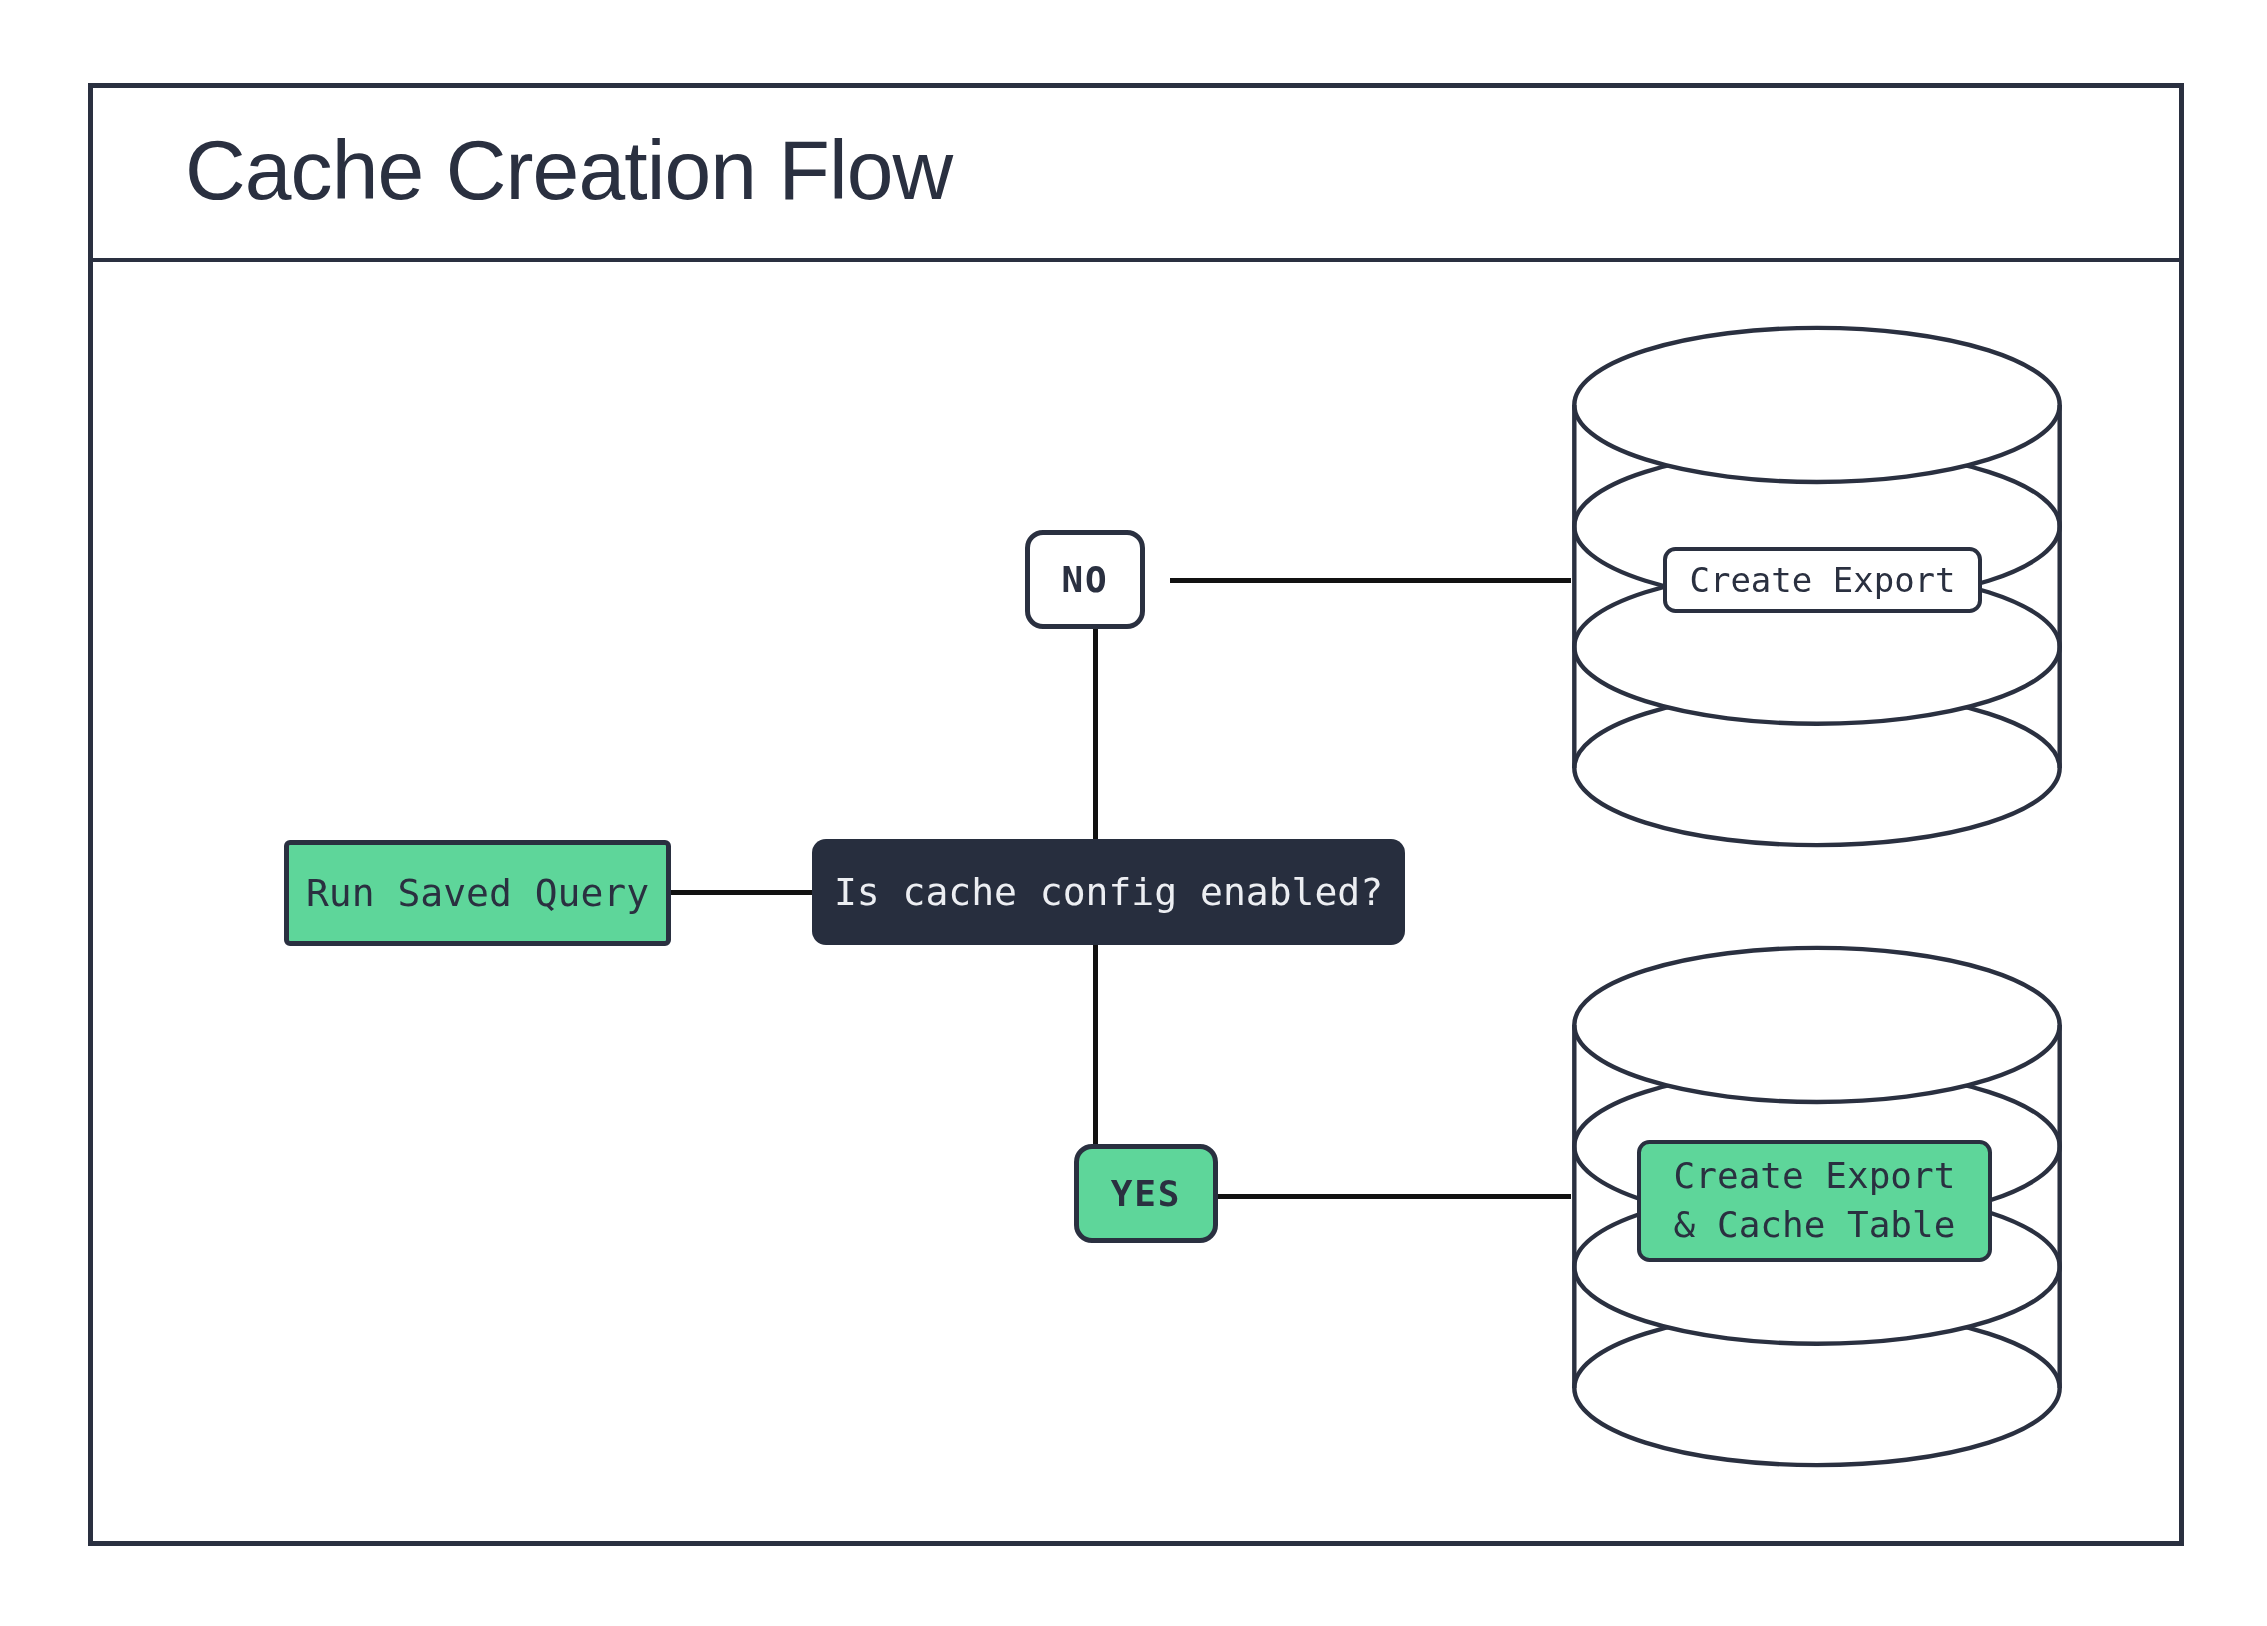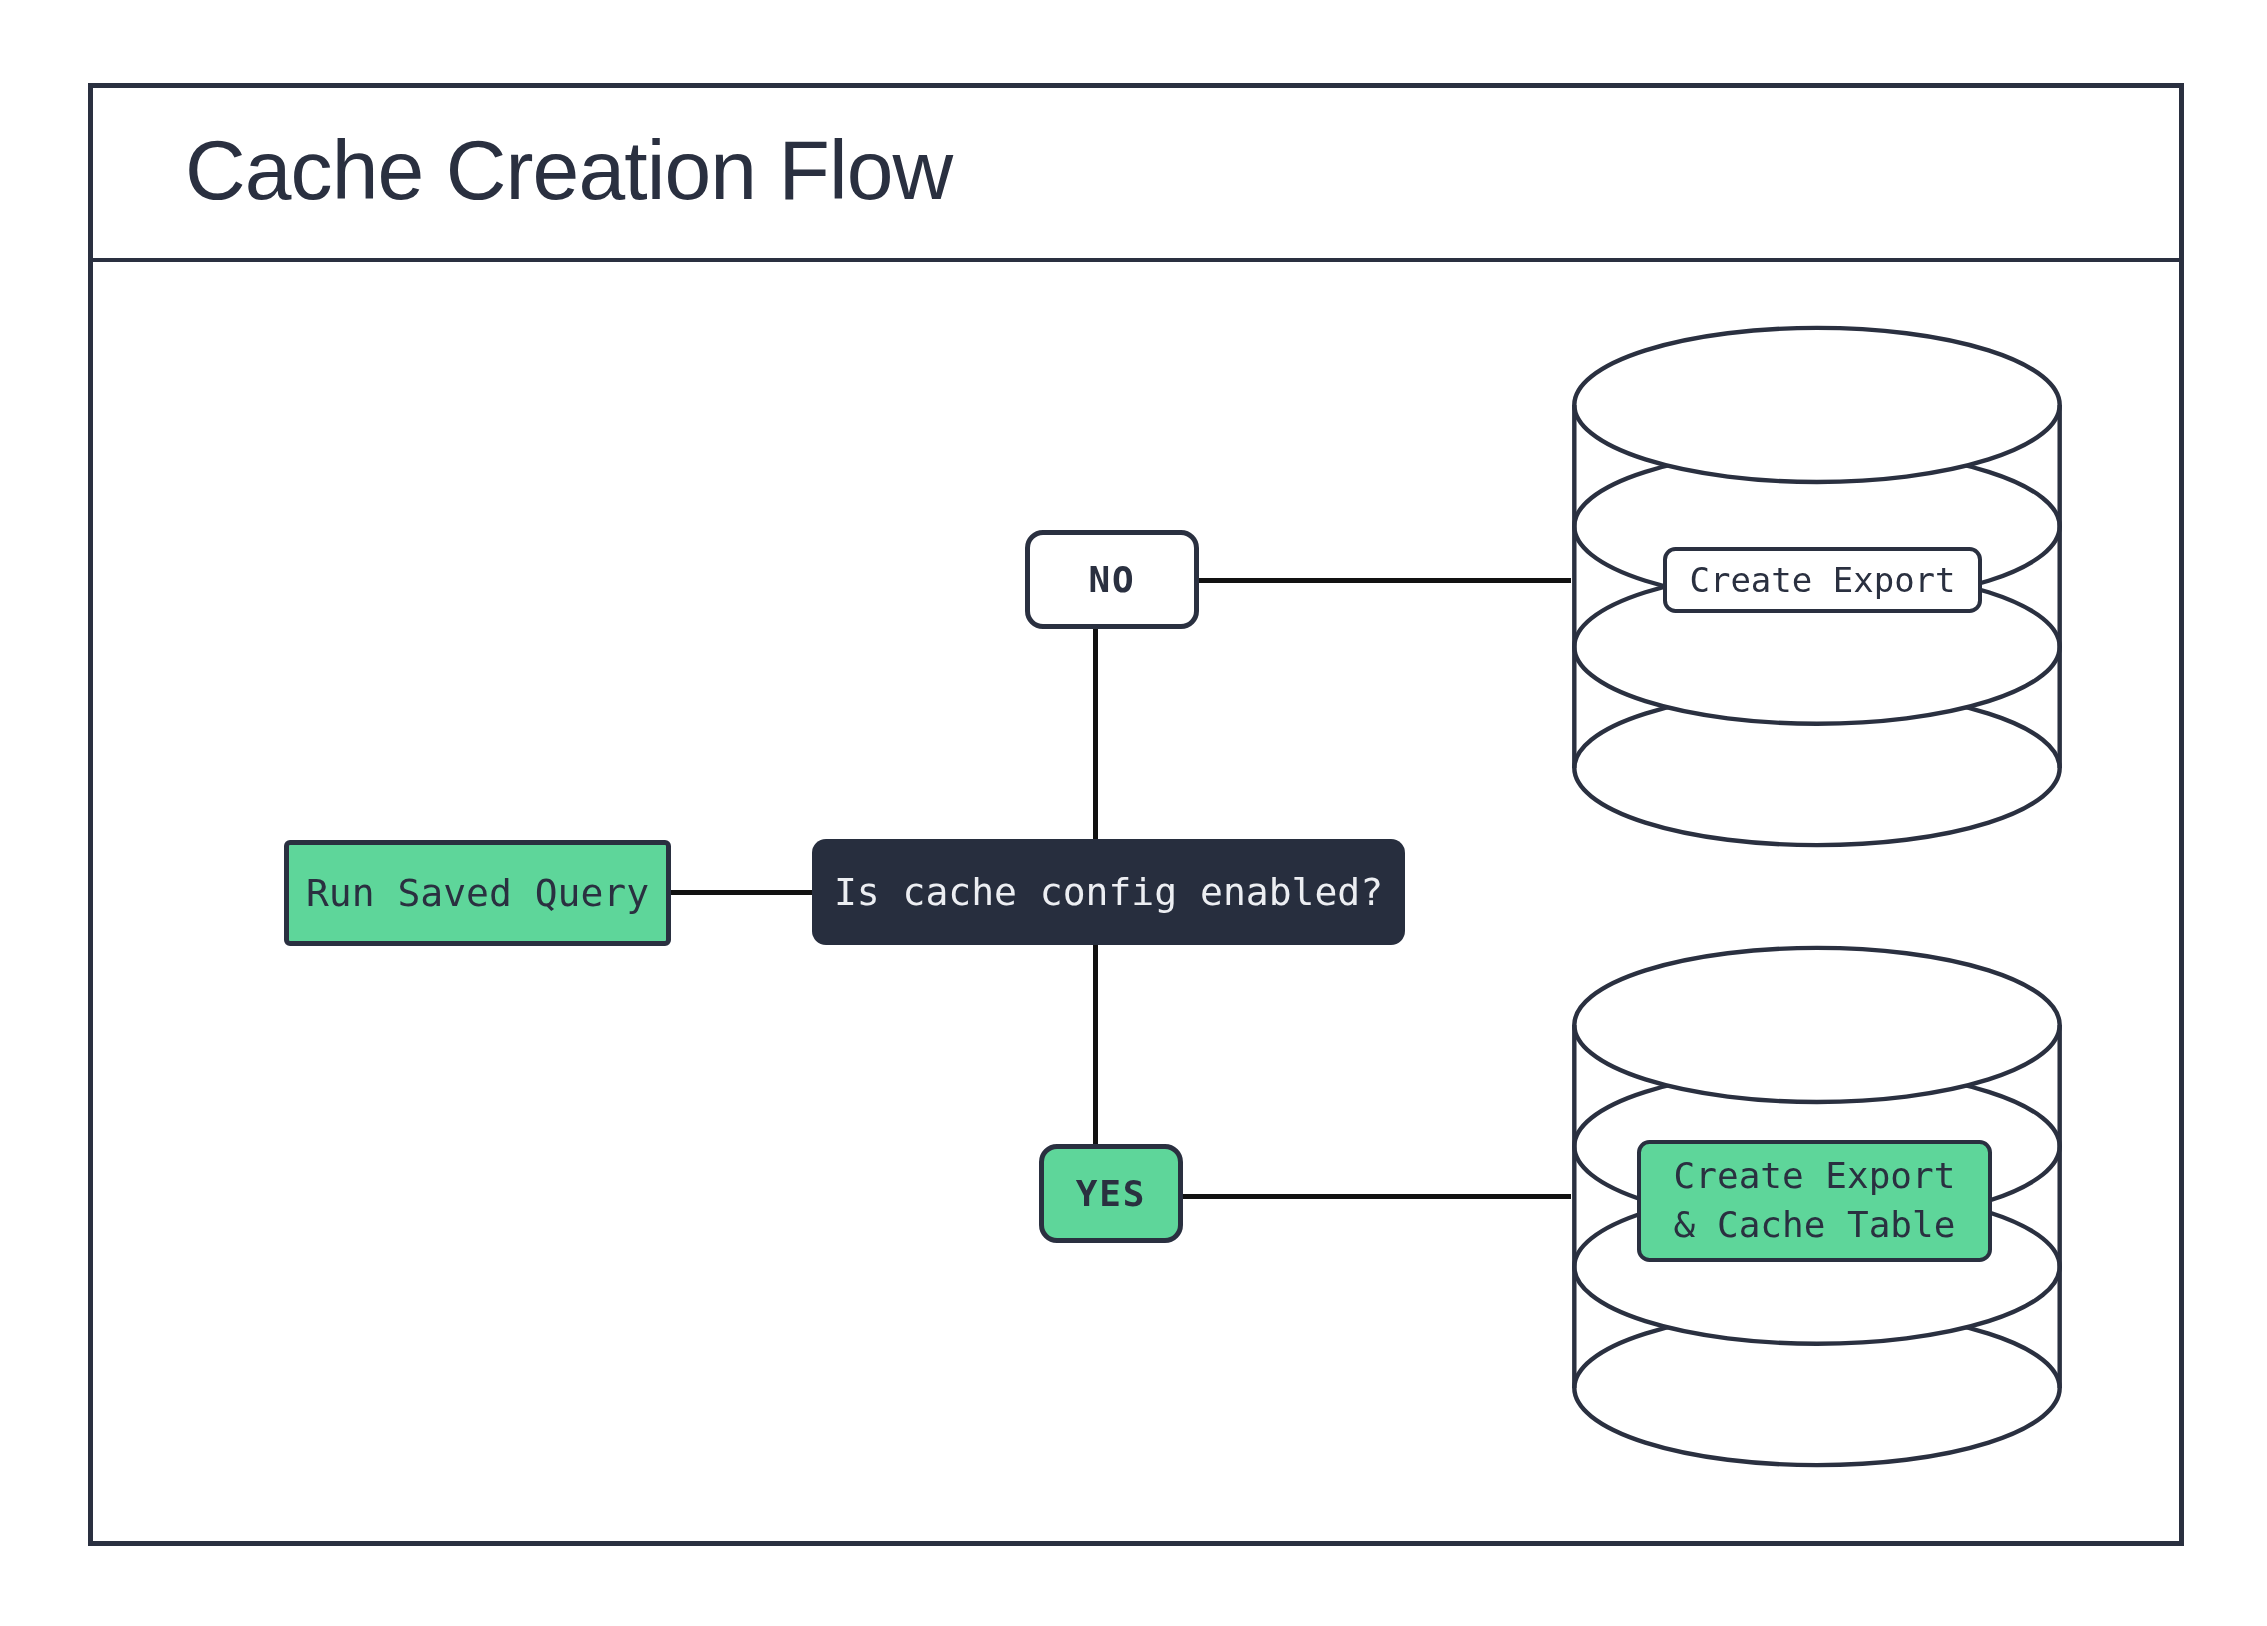"NO" .node-no { width: 174px -> 120px }
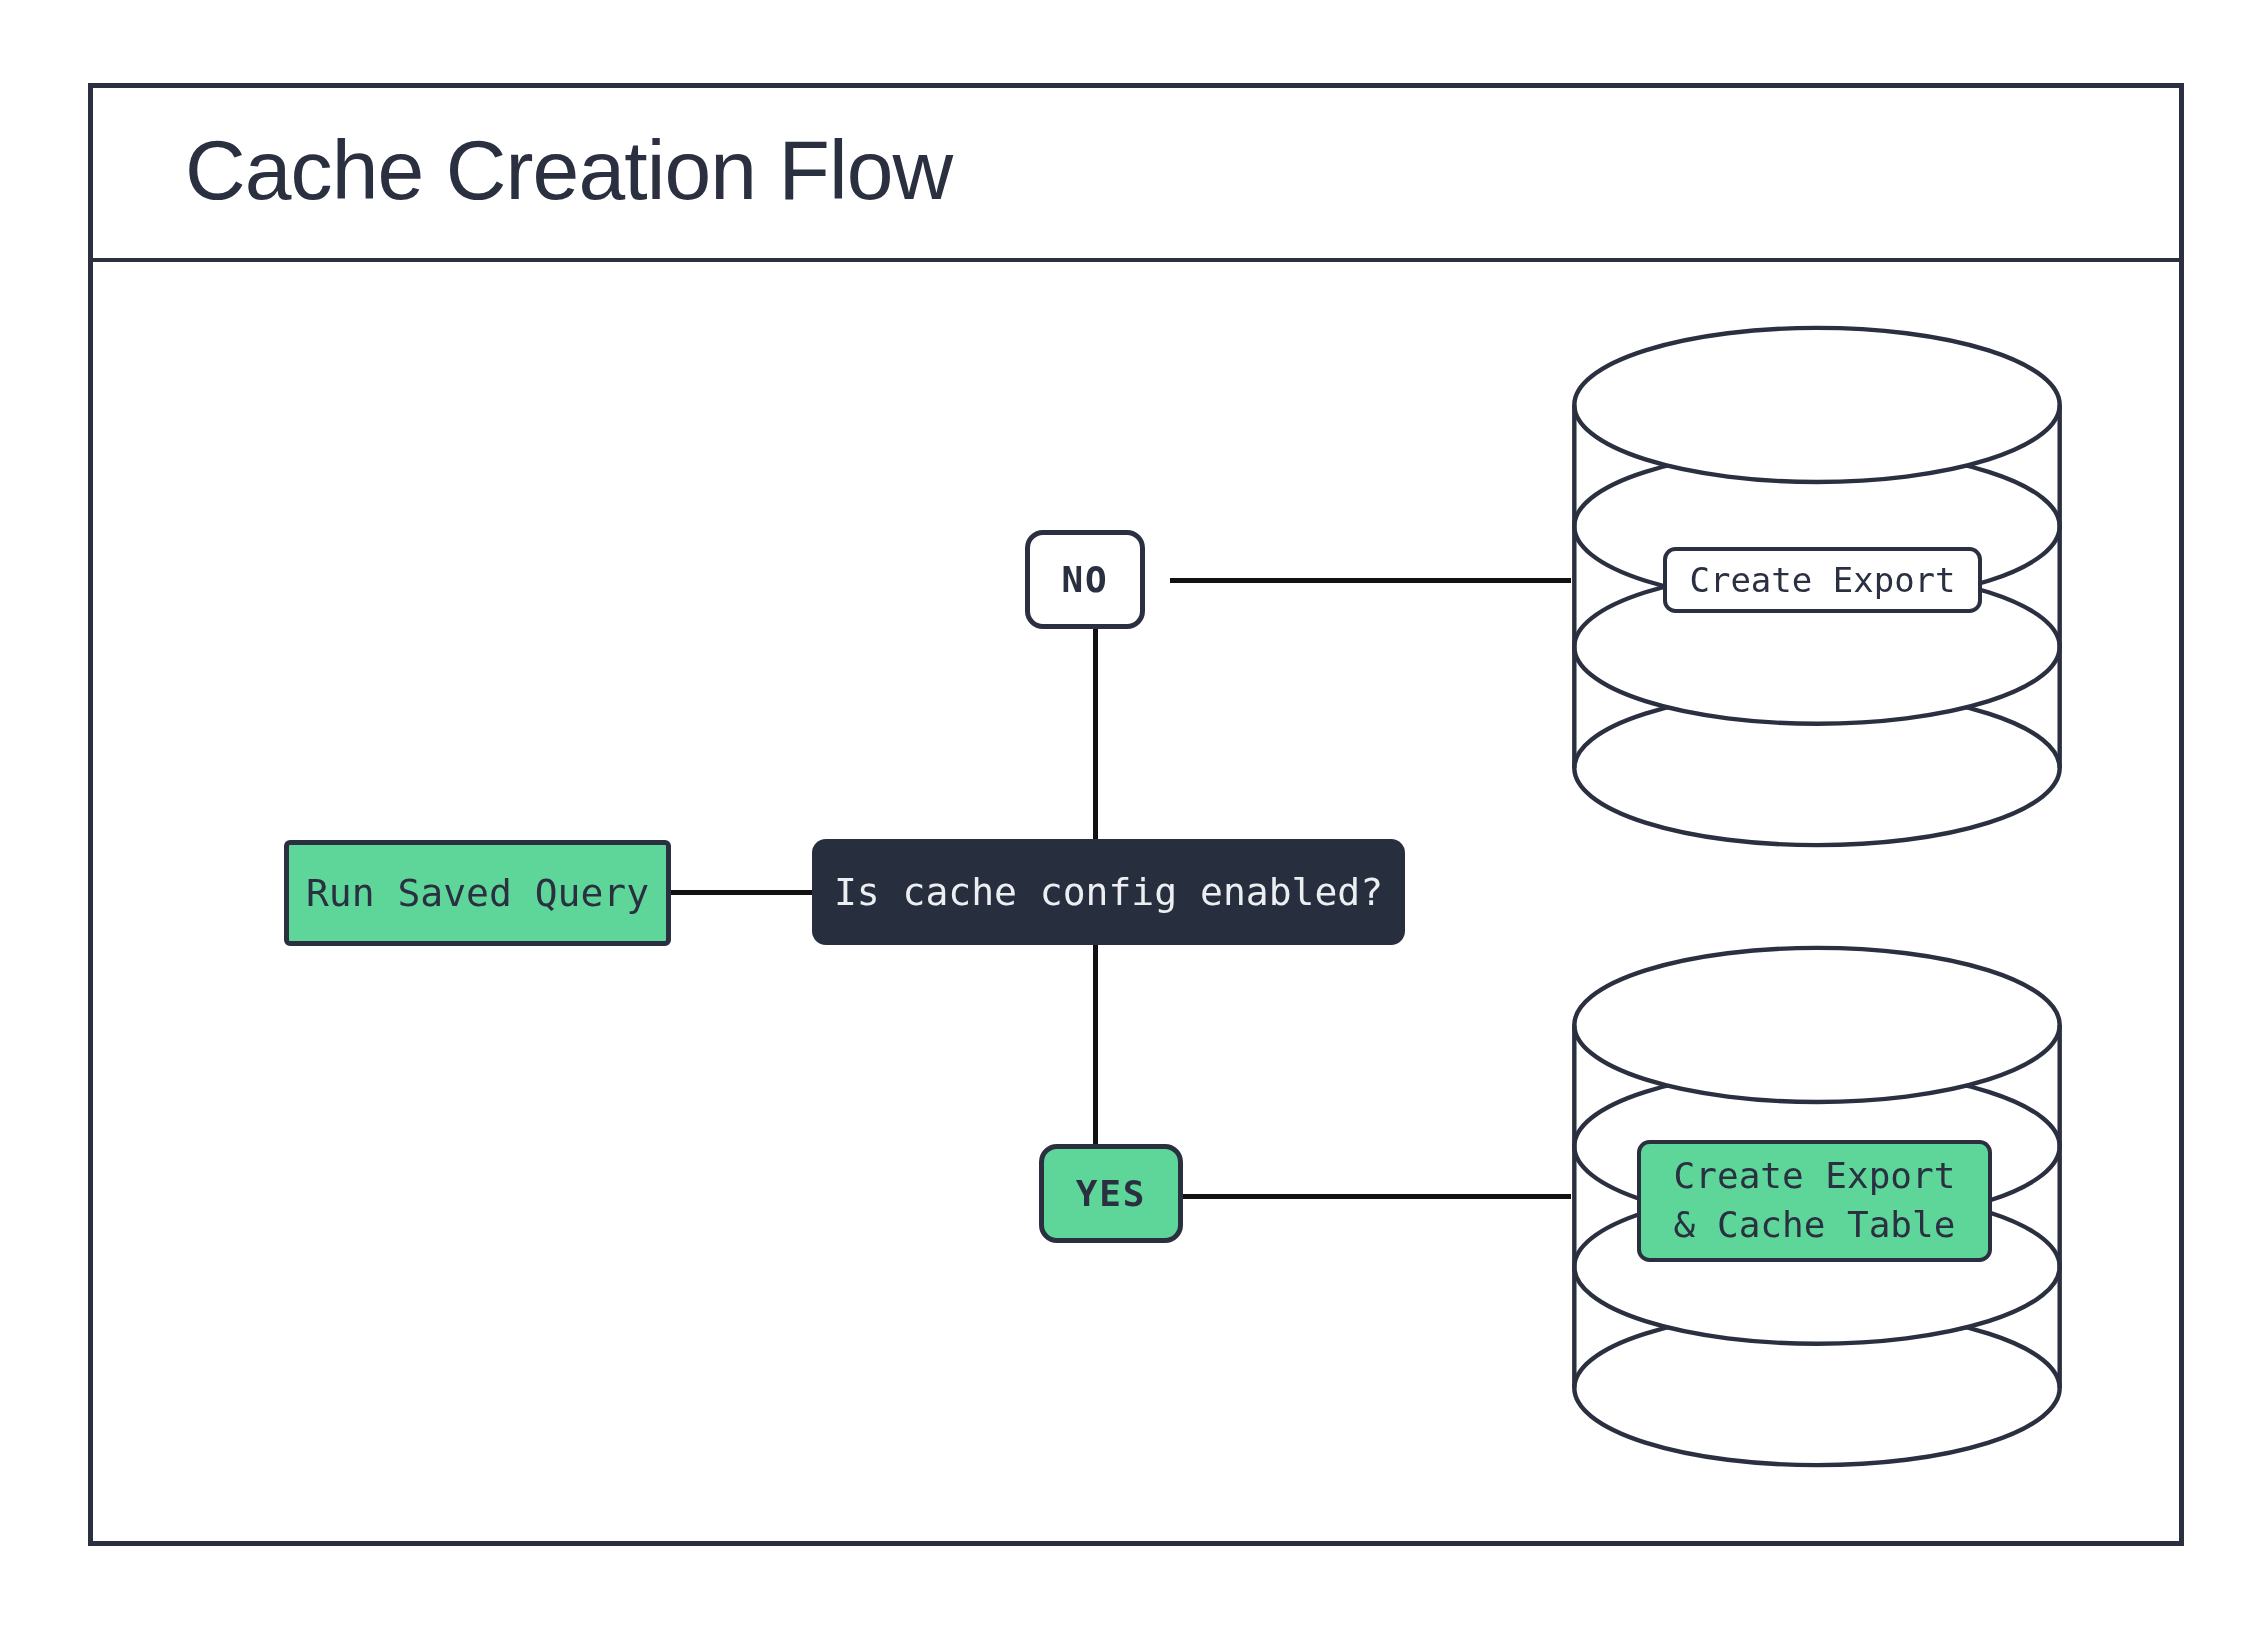"YES" .node-yes { left: 1039px -> 1074px }
